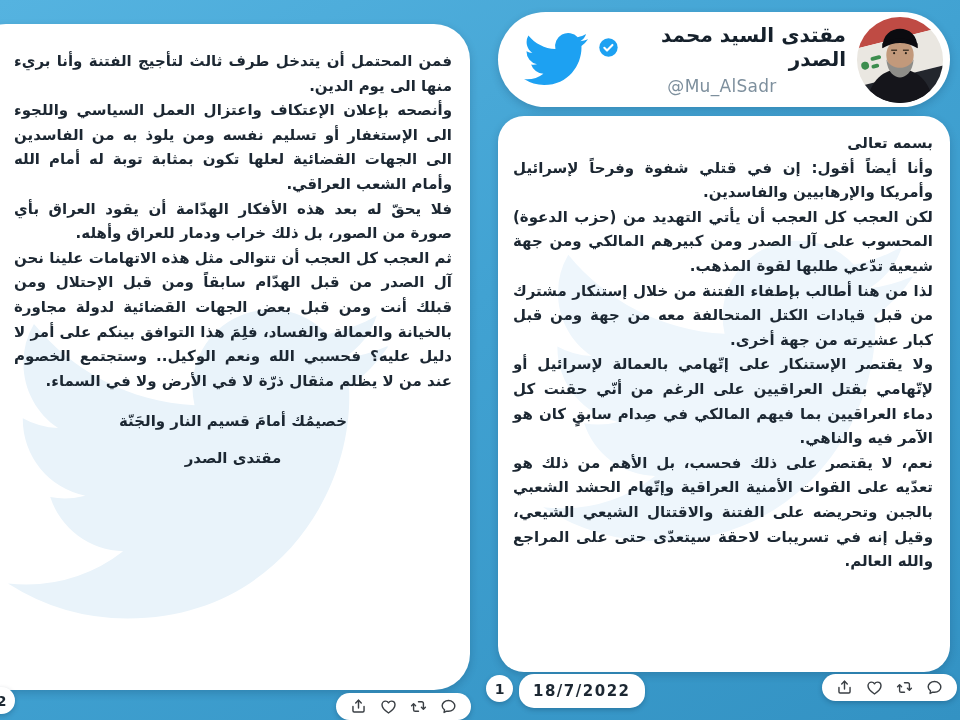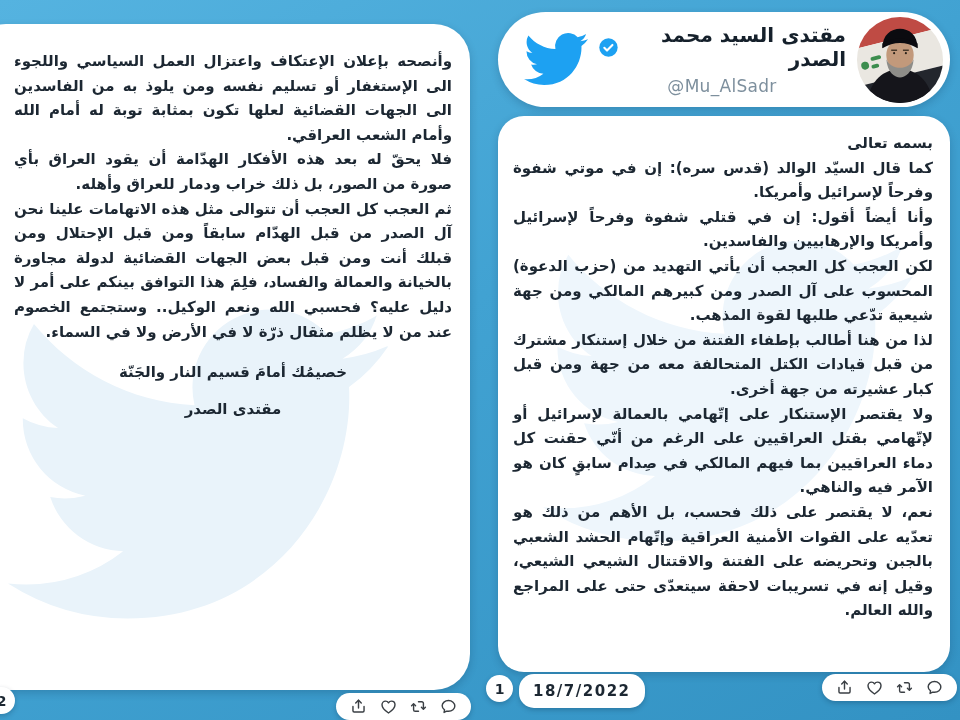"فمن المحتمل أن يتدخل طرف" p { html: none -> <p>فمن المحتمل أن يتدخل طرف ثالث لتأجيج الفتنة وأنا بريء منها الى يوم الدين.</p> }
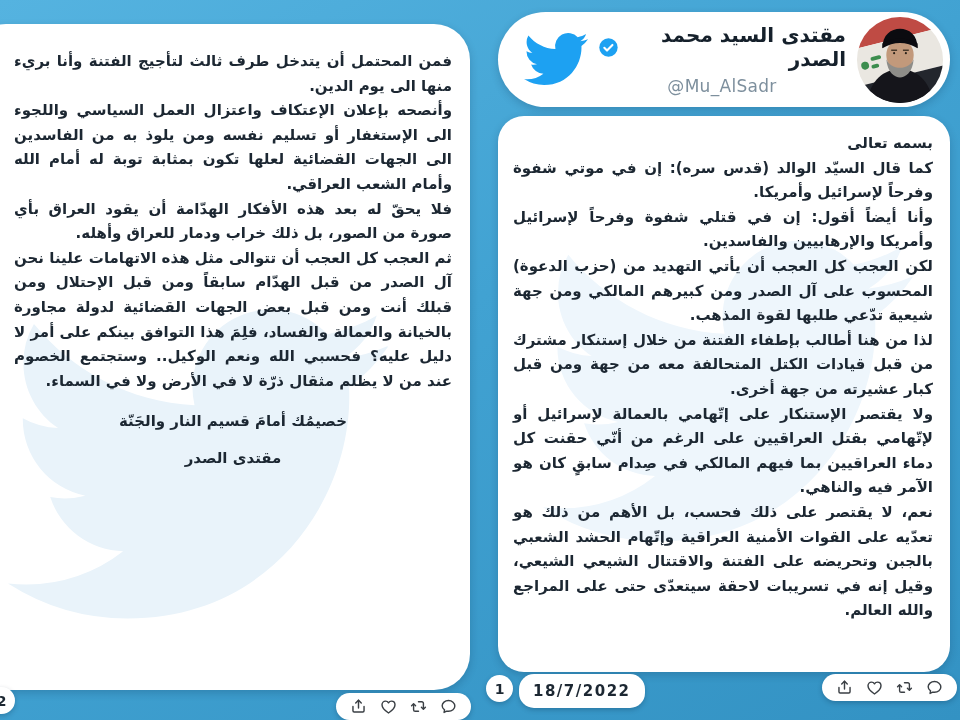"كما قال السيّد الوالد (قدس" p { html: <p>كما قال السيّد الوالد (قدس سره): إن في موتي شفوة وفرحاً لإسرائيل وأمريكا.</p> -> none }
